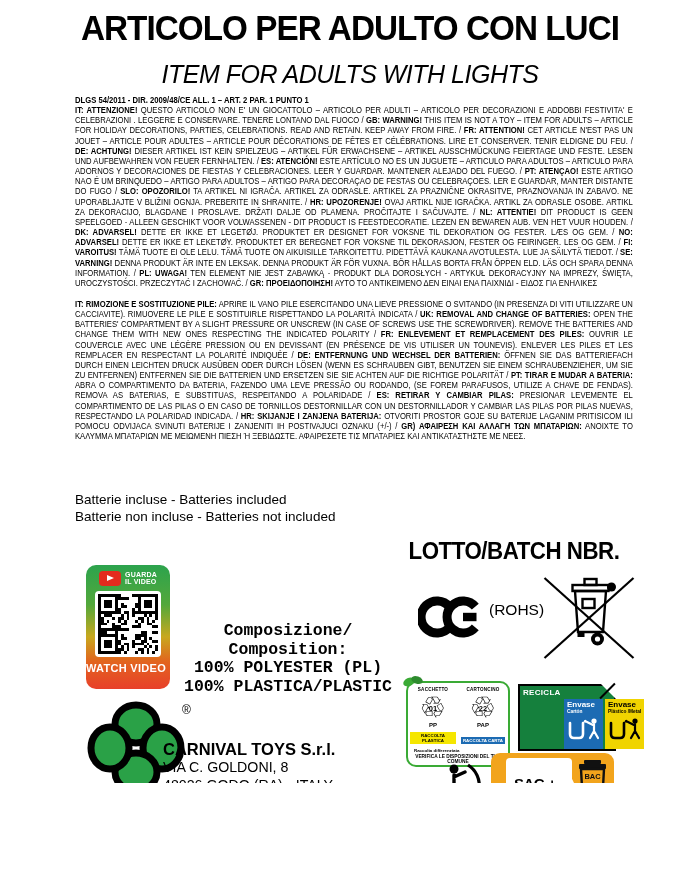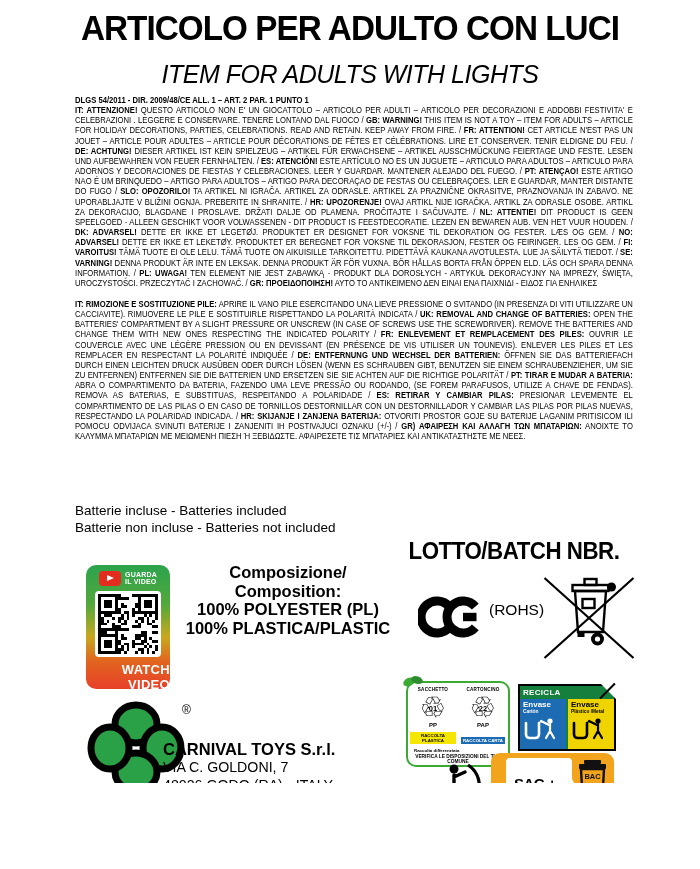"Batterie incluse - Batteries included" .battnote { top: 503px -> 492px }
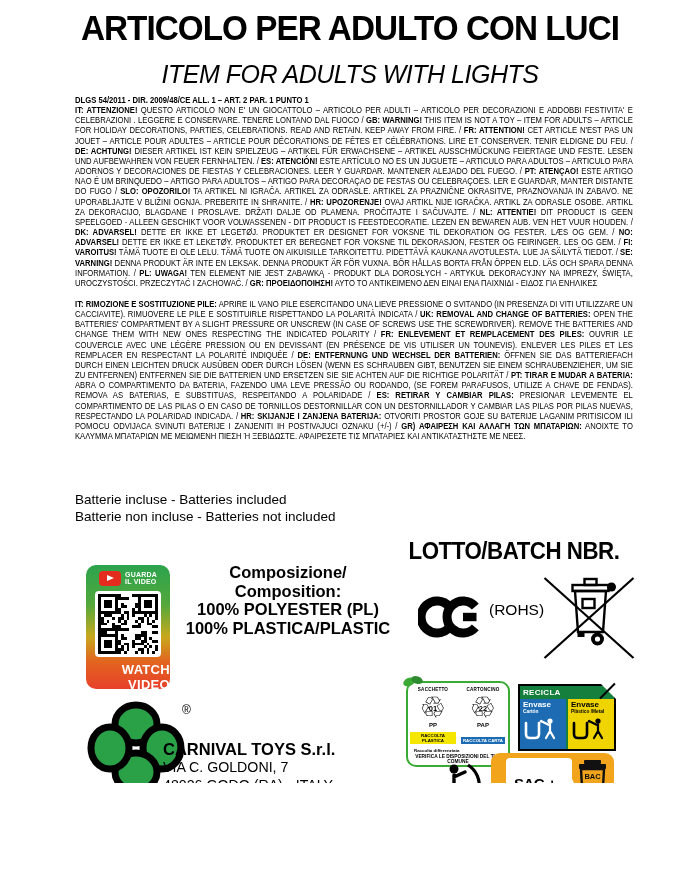"Composizione/ Composition:" .composition { font-family: none -> Liberation Mono, monospace; top: 563px -> 622px }
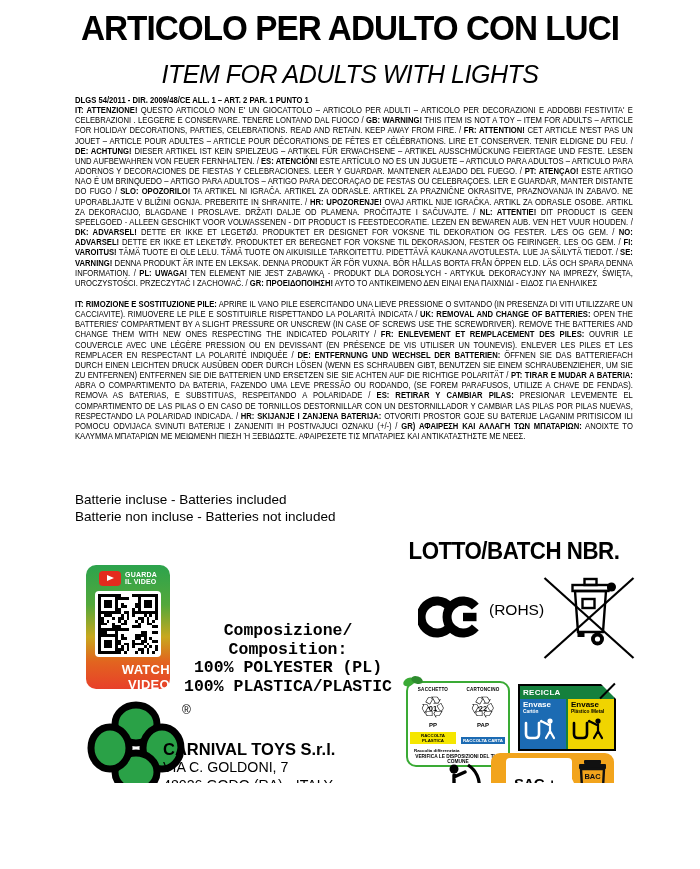"WATCH VIDEO" .qr-foot { font-size: 13px -> 11px; text-align: right -> left }
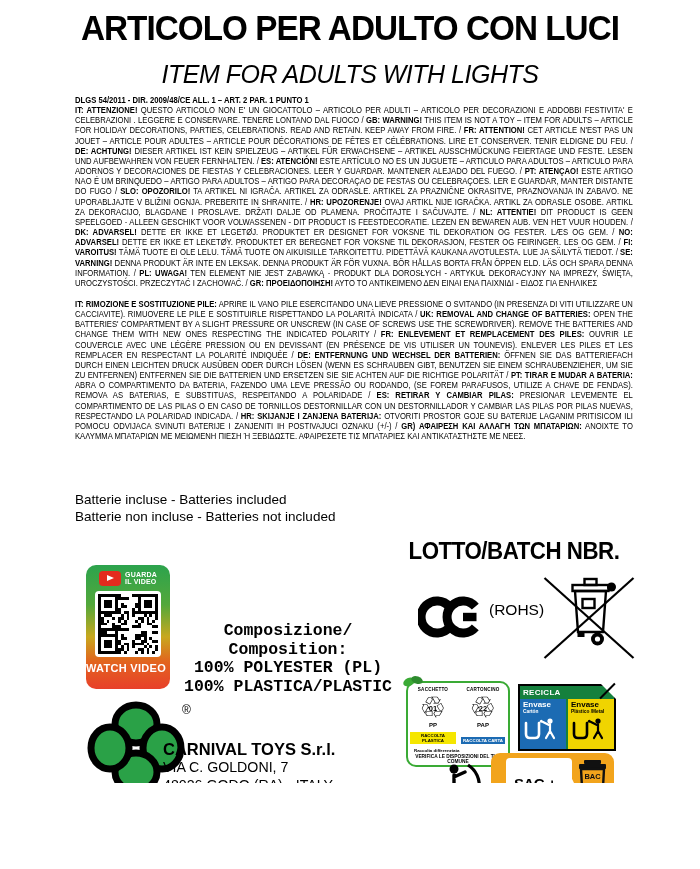"Envase" .rec-panels { padding-left: none -> 44px }
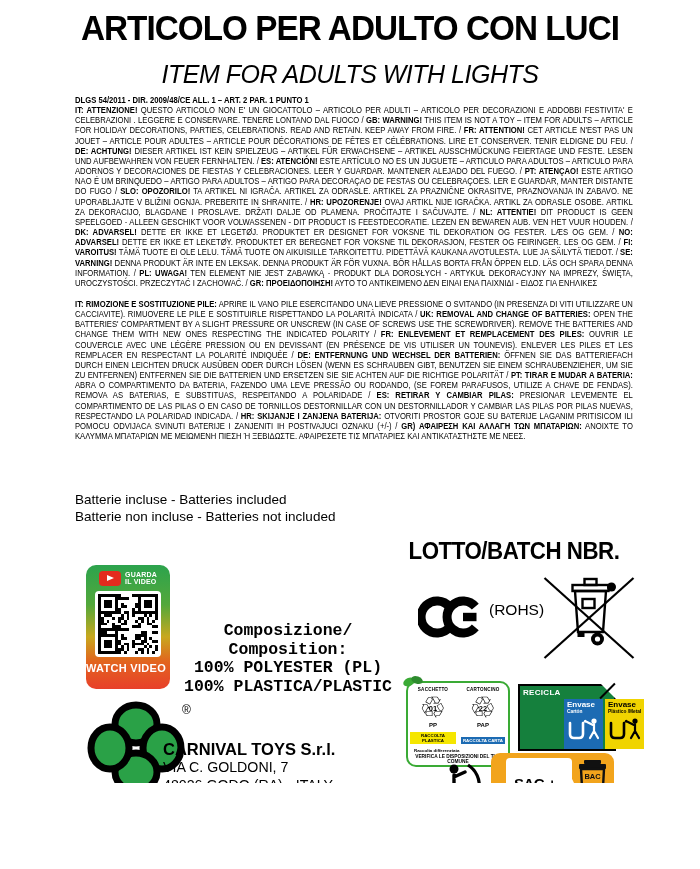"VIA C. GOLDONI, 7" div.addr-line { text: 7 -> 8 }
